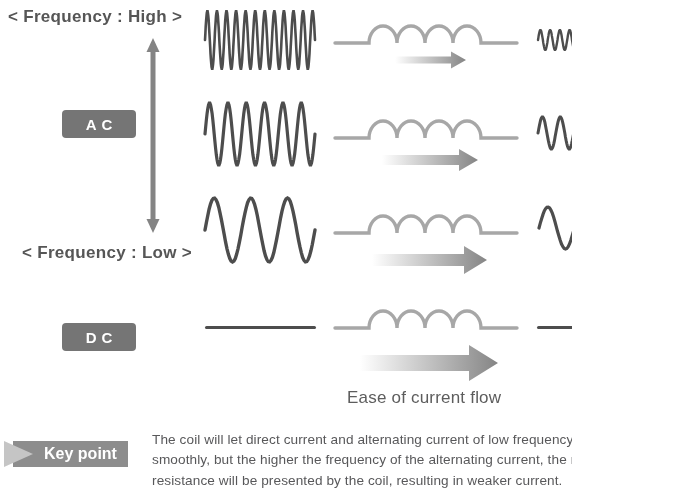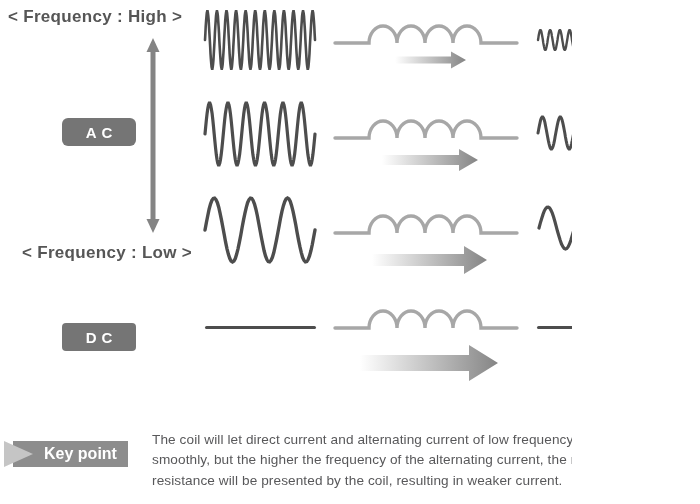"AC" div.abs { border-radius: 6px -> none; top: 118px -> 110px }
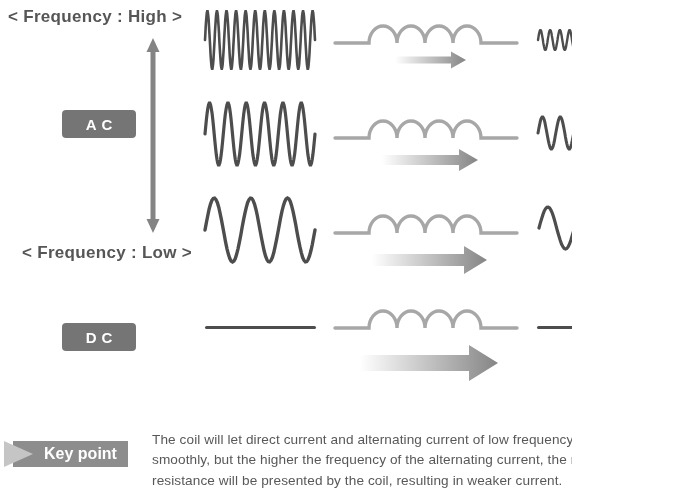"Ease of current flow" div.abs { html: none -> <div>Ease of current flow</div> }
